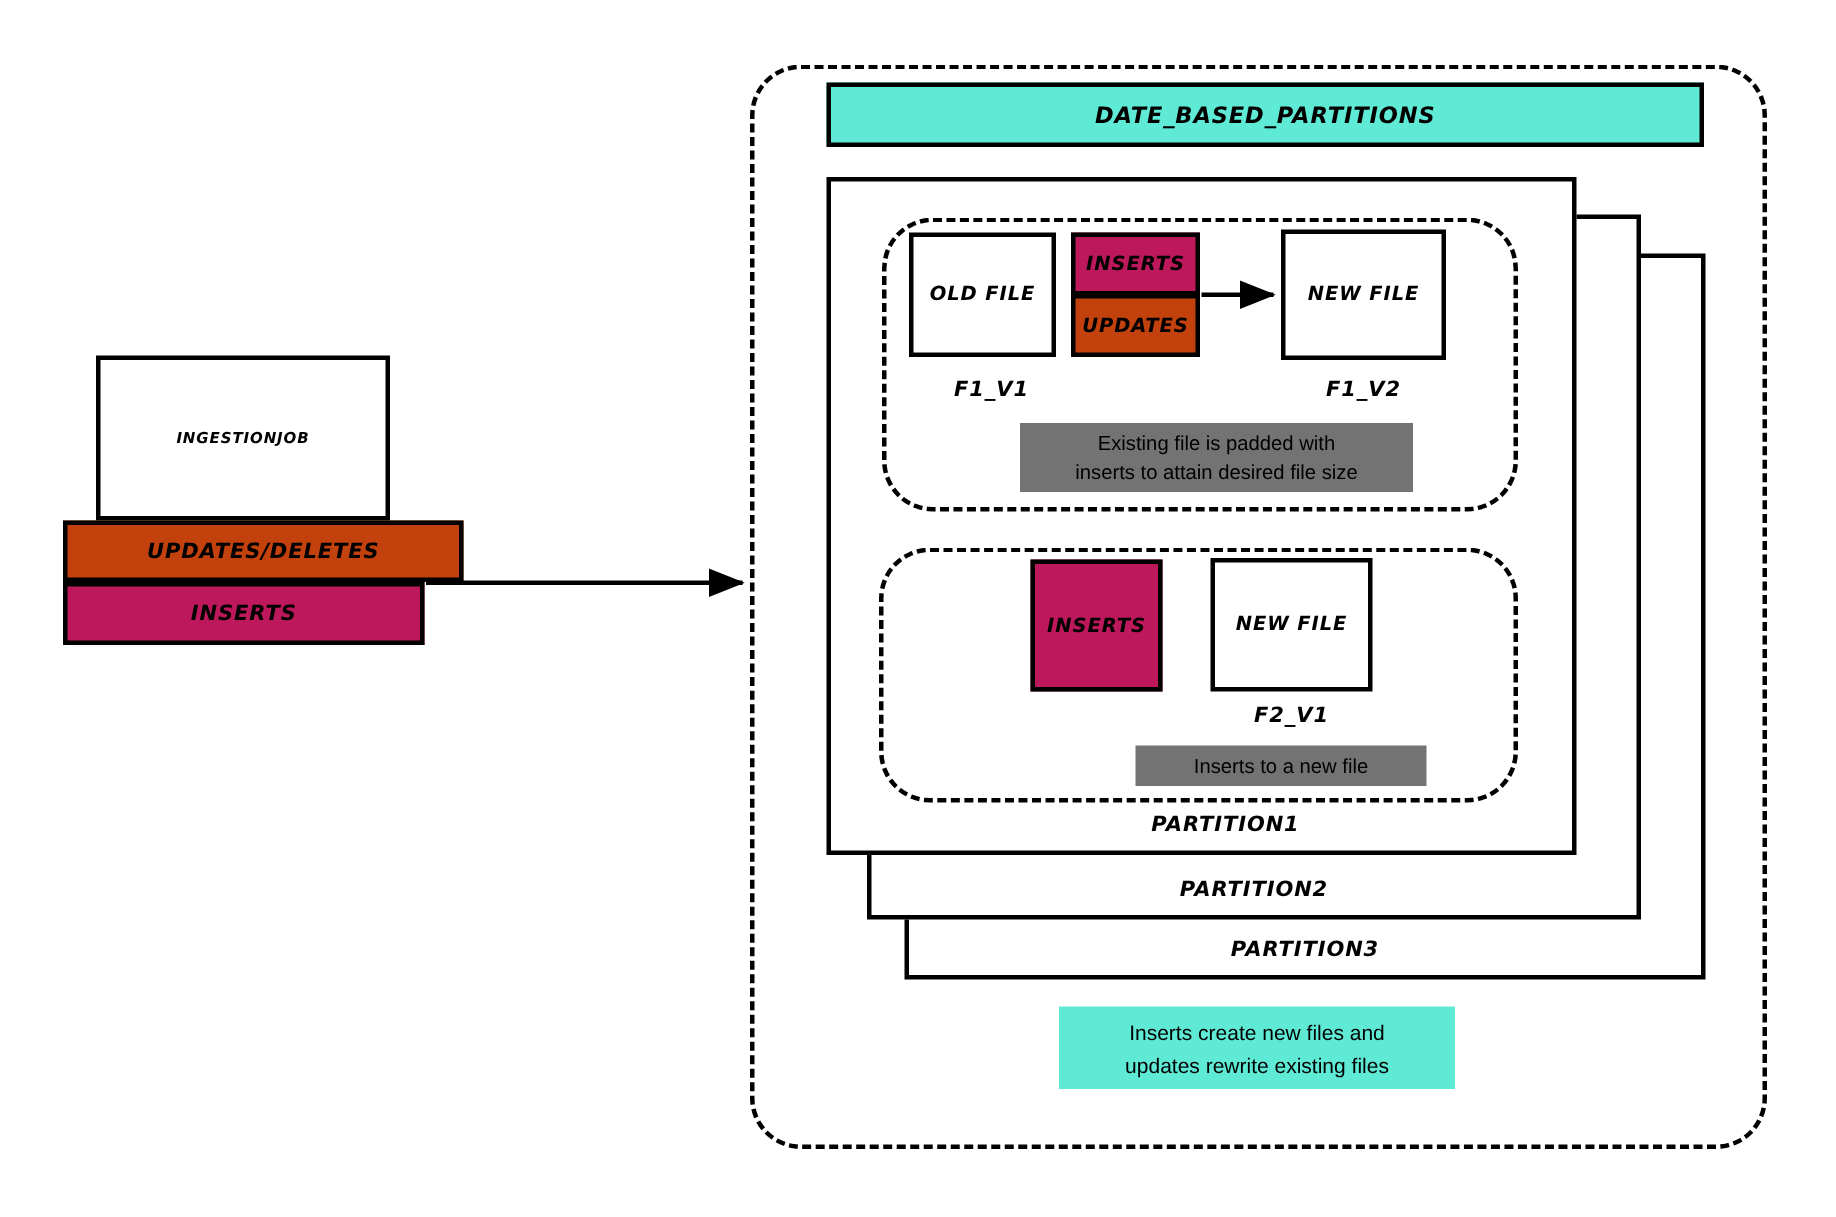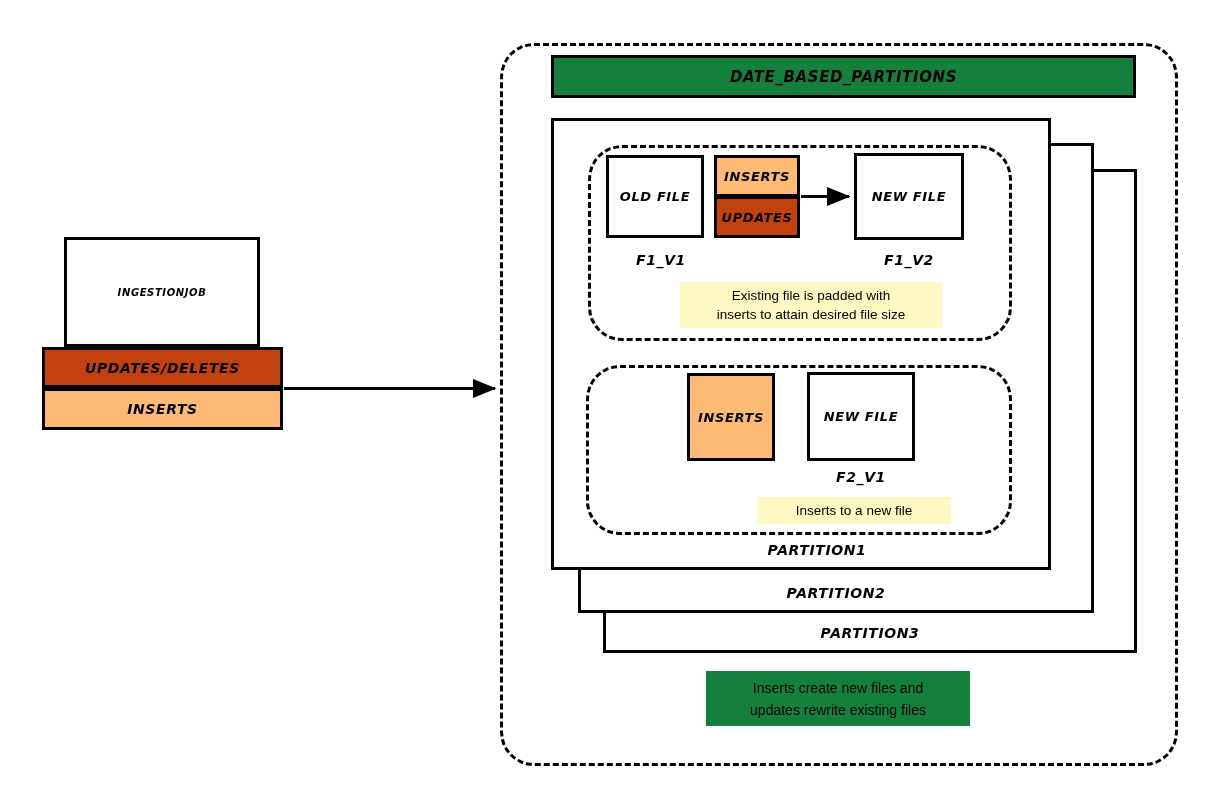"DATE_BASED_PARTITIONS" .fill-pink { background: #15803d -> #5eead4 }
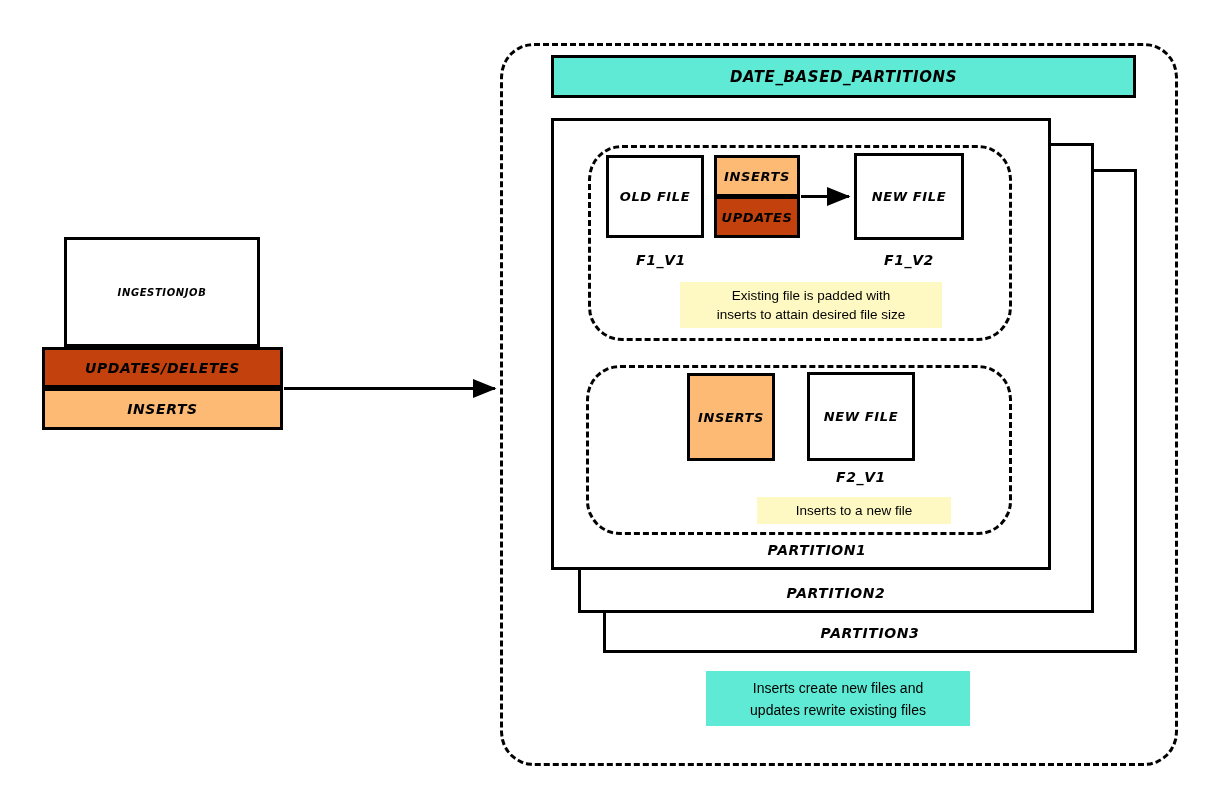"INSERTS" .fill-blue { background: #fdba74 -> #be185d }
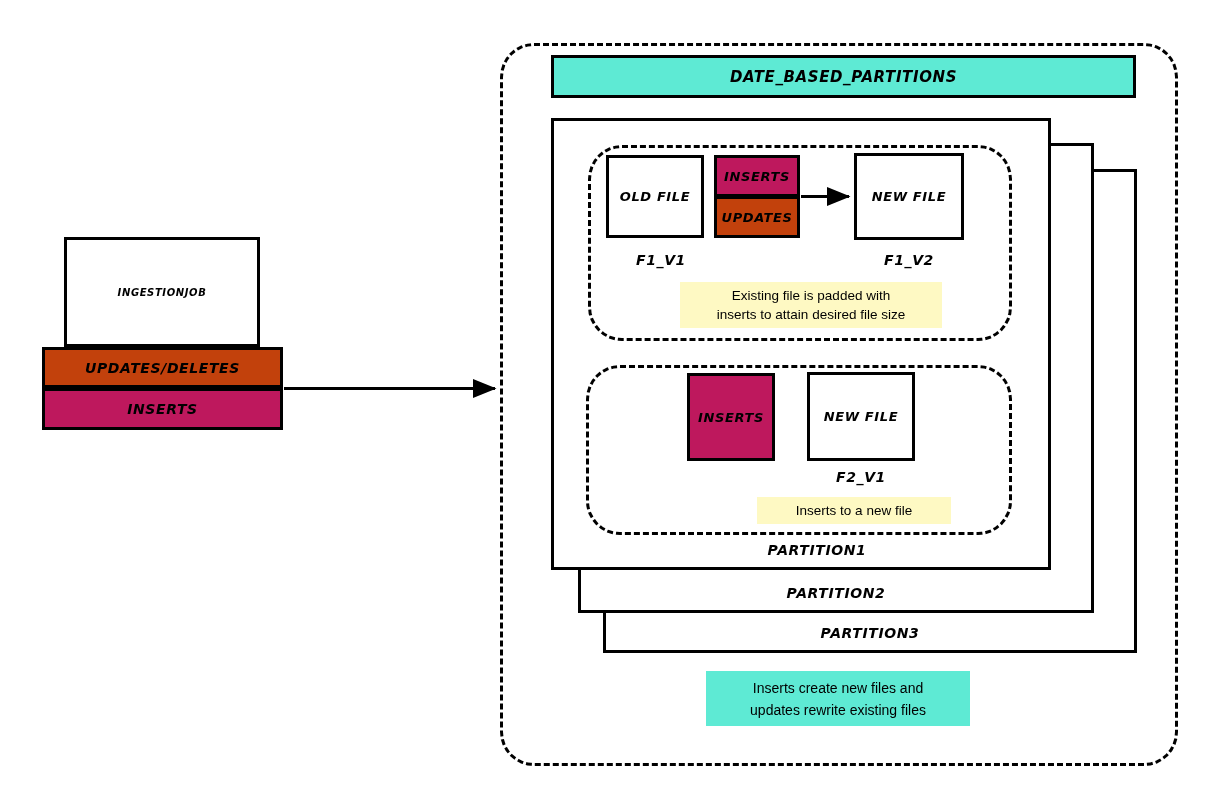"Existing file is padded with" .fill-green { background: #fef9c3 -> #737373 }
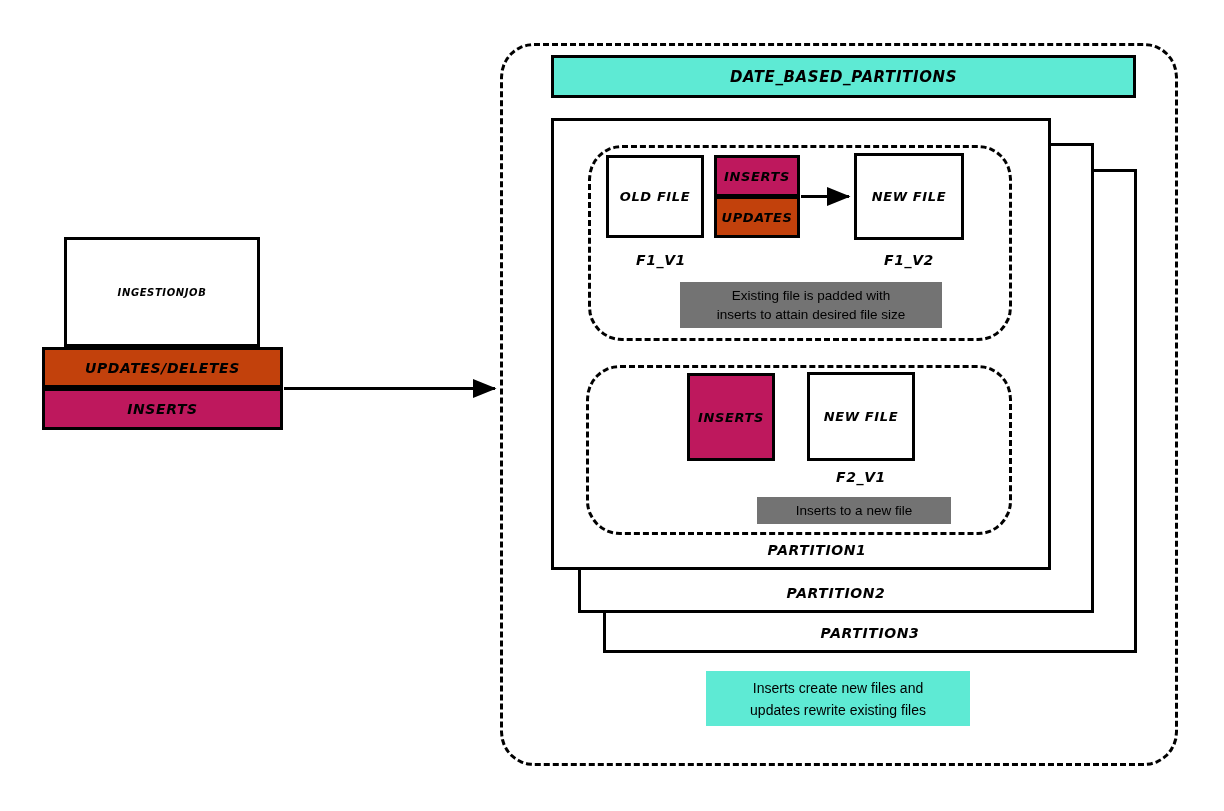"UPDATES/DELETES" div.abs { width: 241px -> 267px }
